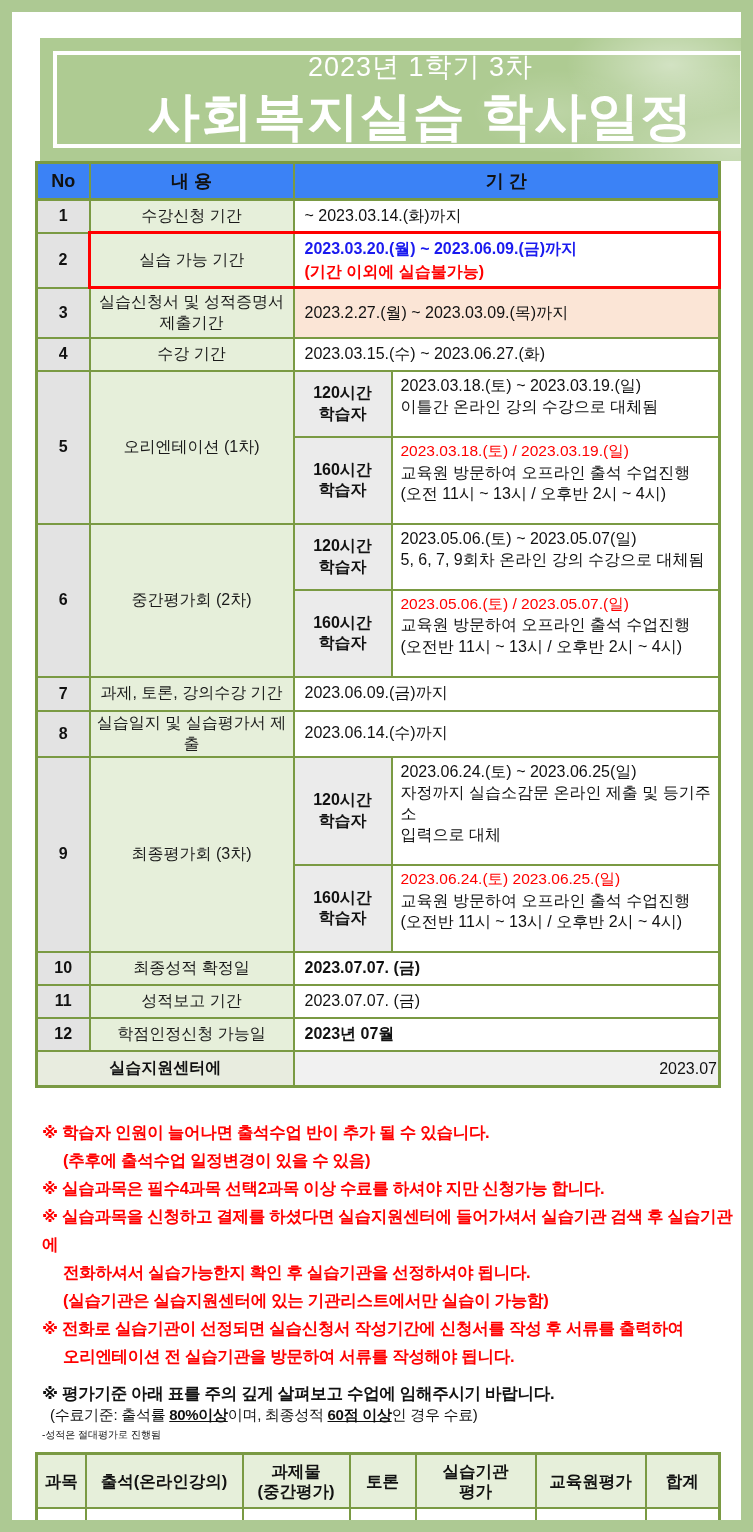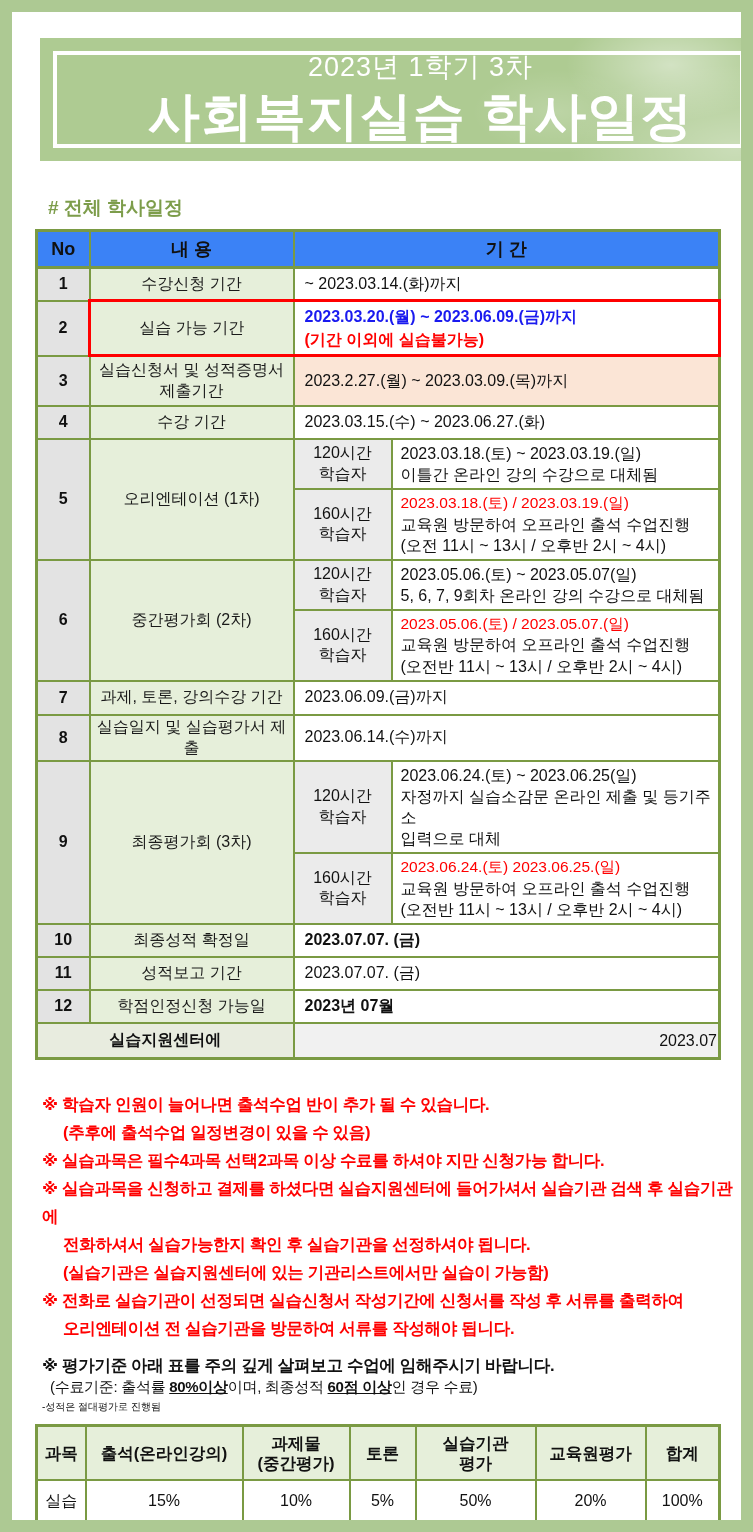"# 전체 학사일정" div.section-heading { html: <div># 전체 학사일정</div> -> none }
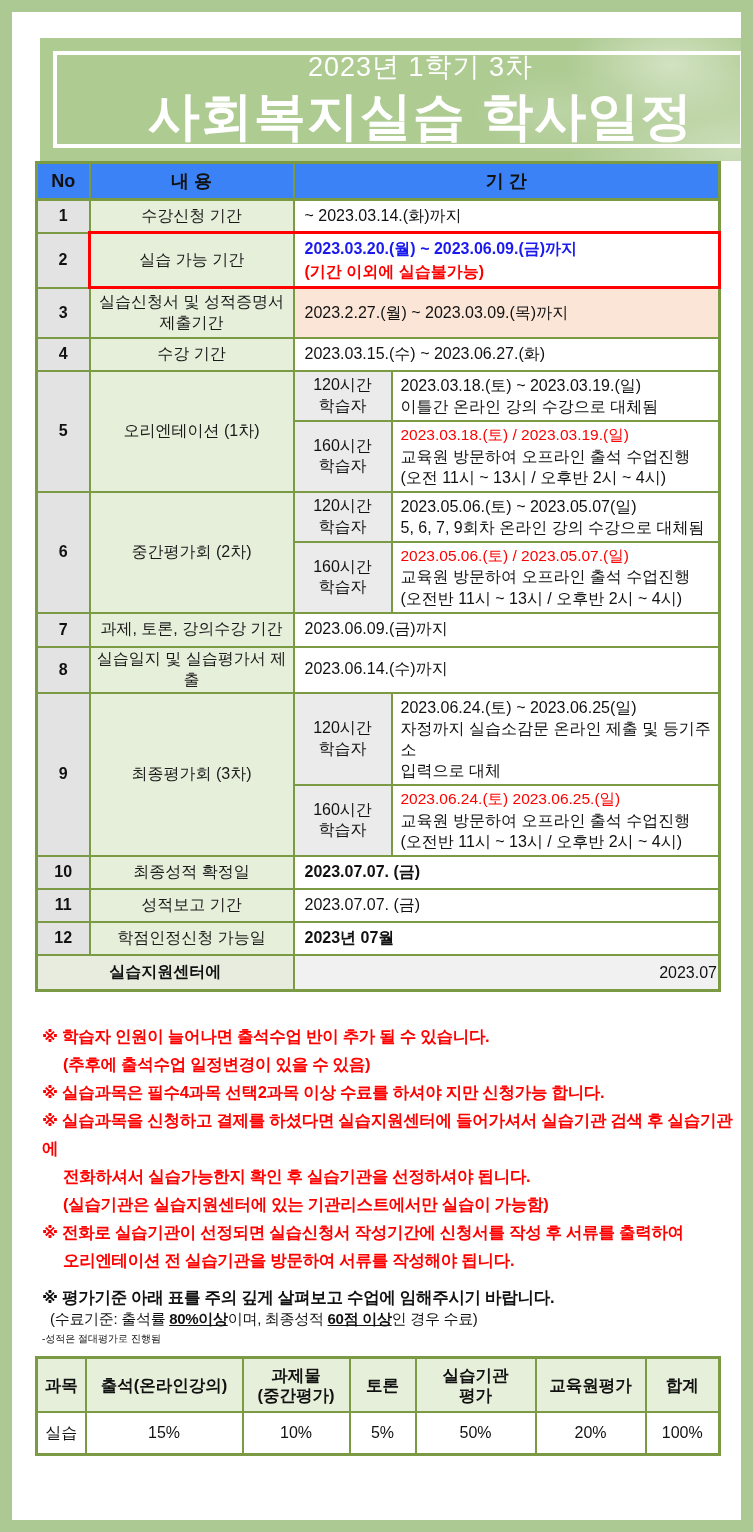"120시간" .cell-sublabel { font-weight: 400 -> 700 }
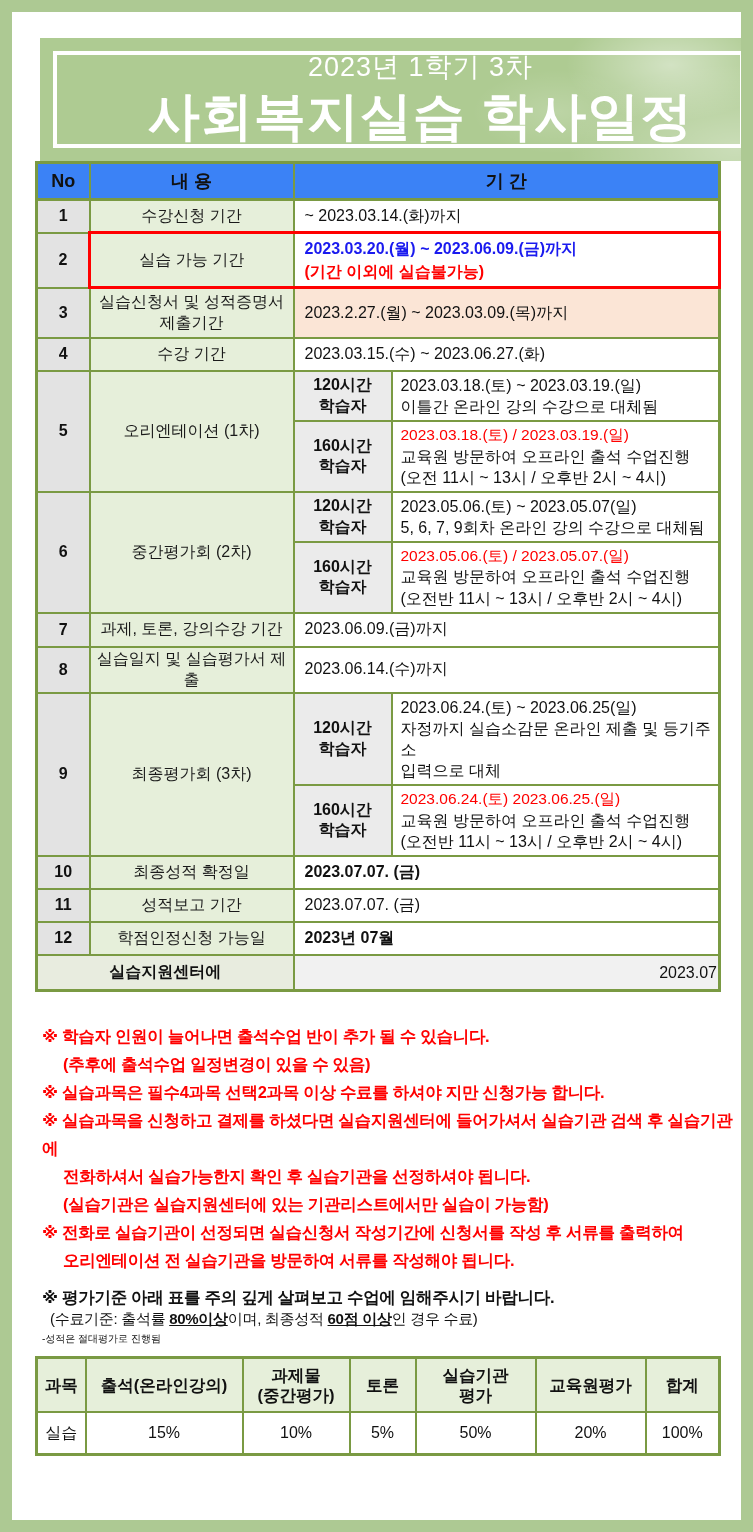"2023.03.18.(토) ~ 2023.03.19.(일)" .cell-detail { padding: 3px 6px 3px 8px -> 3px 6px 19px 8px }
